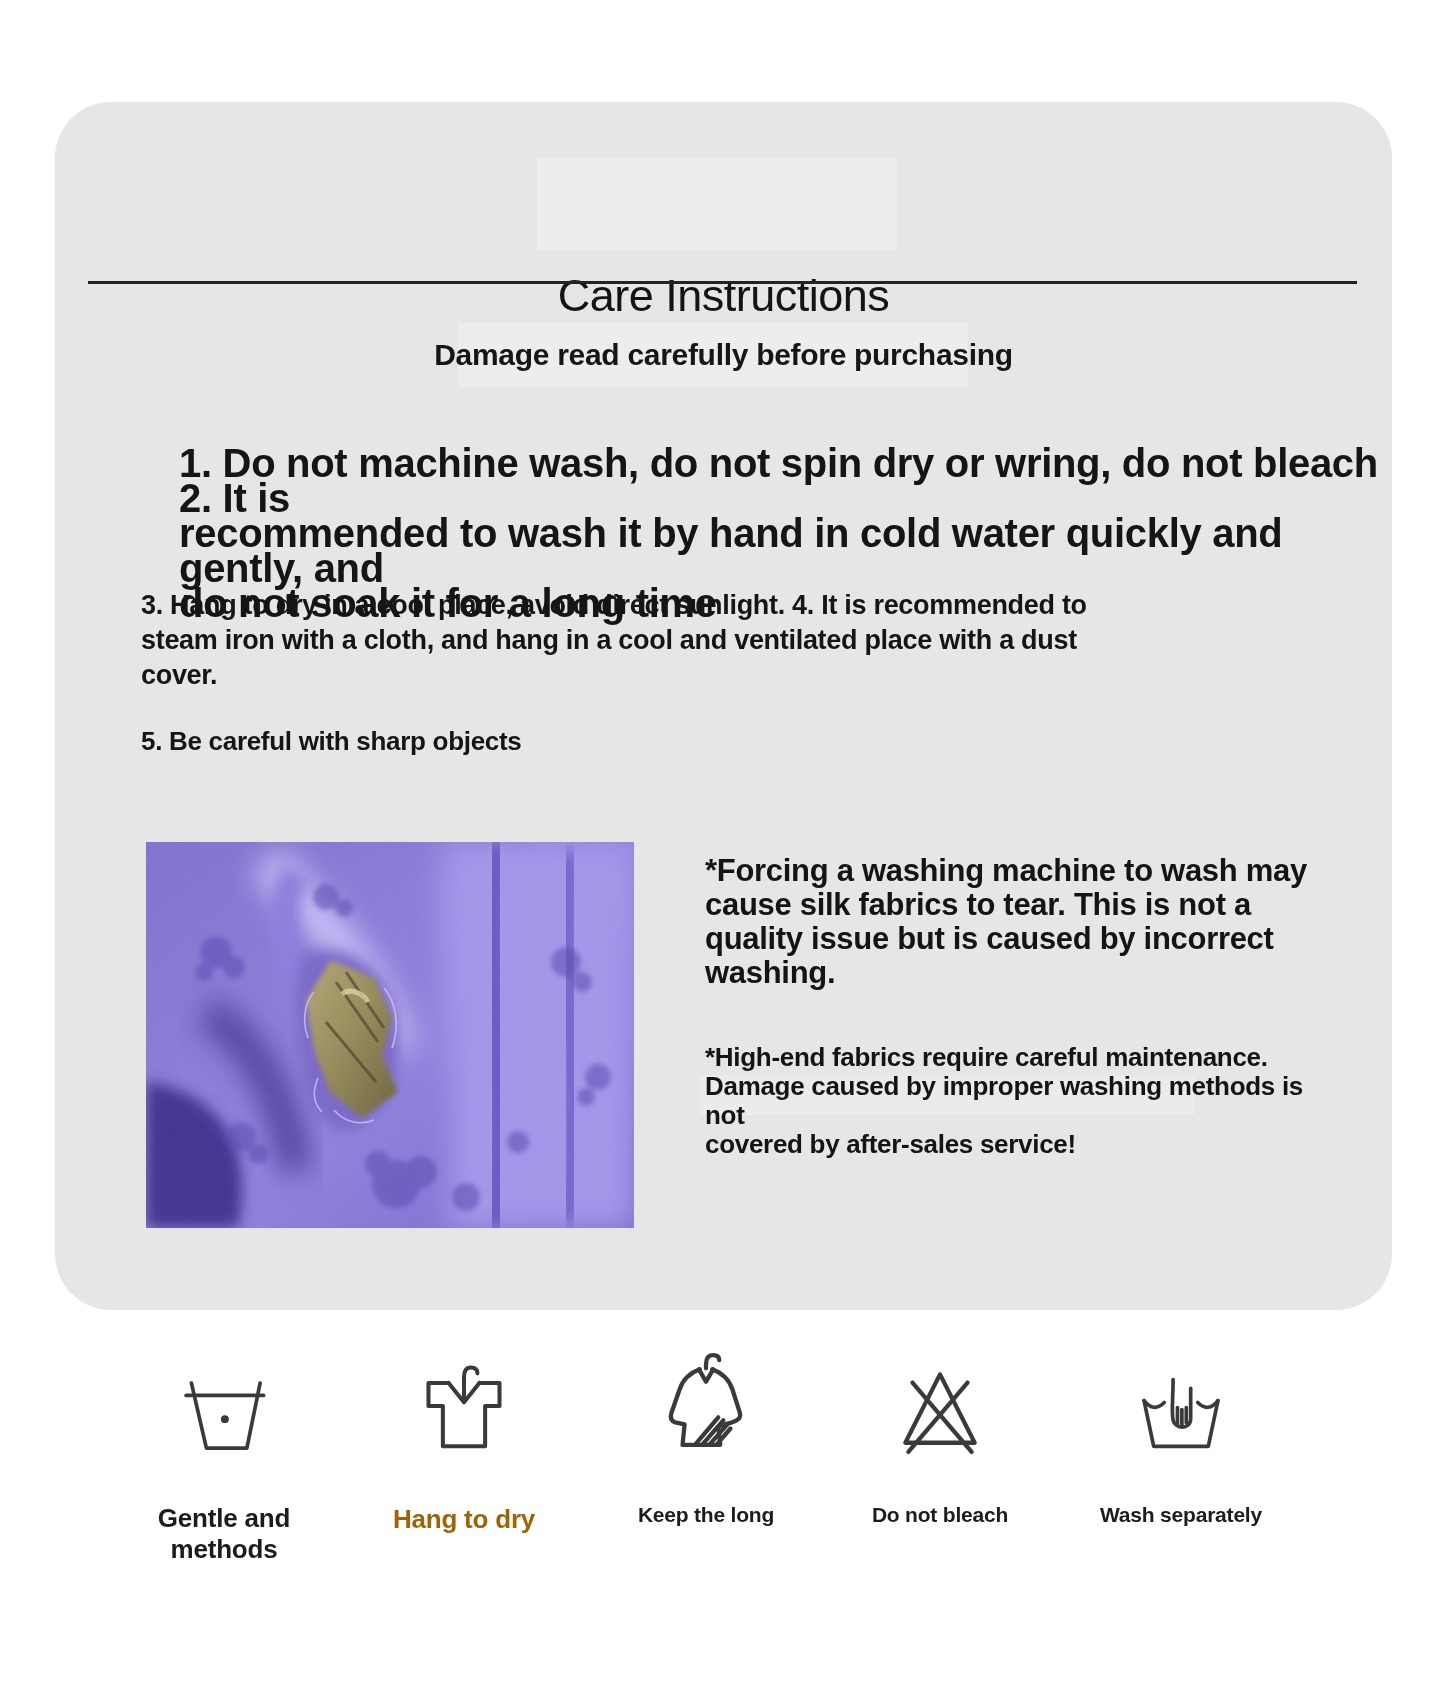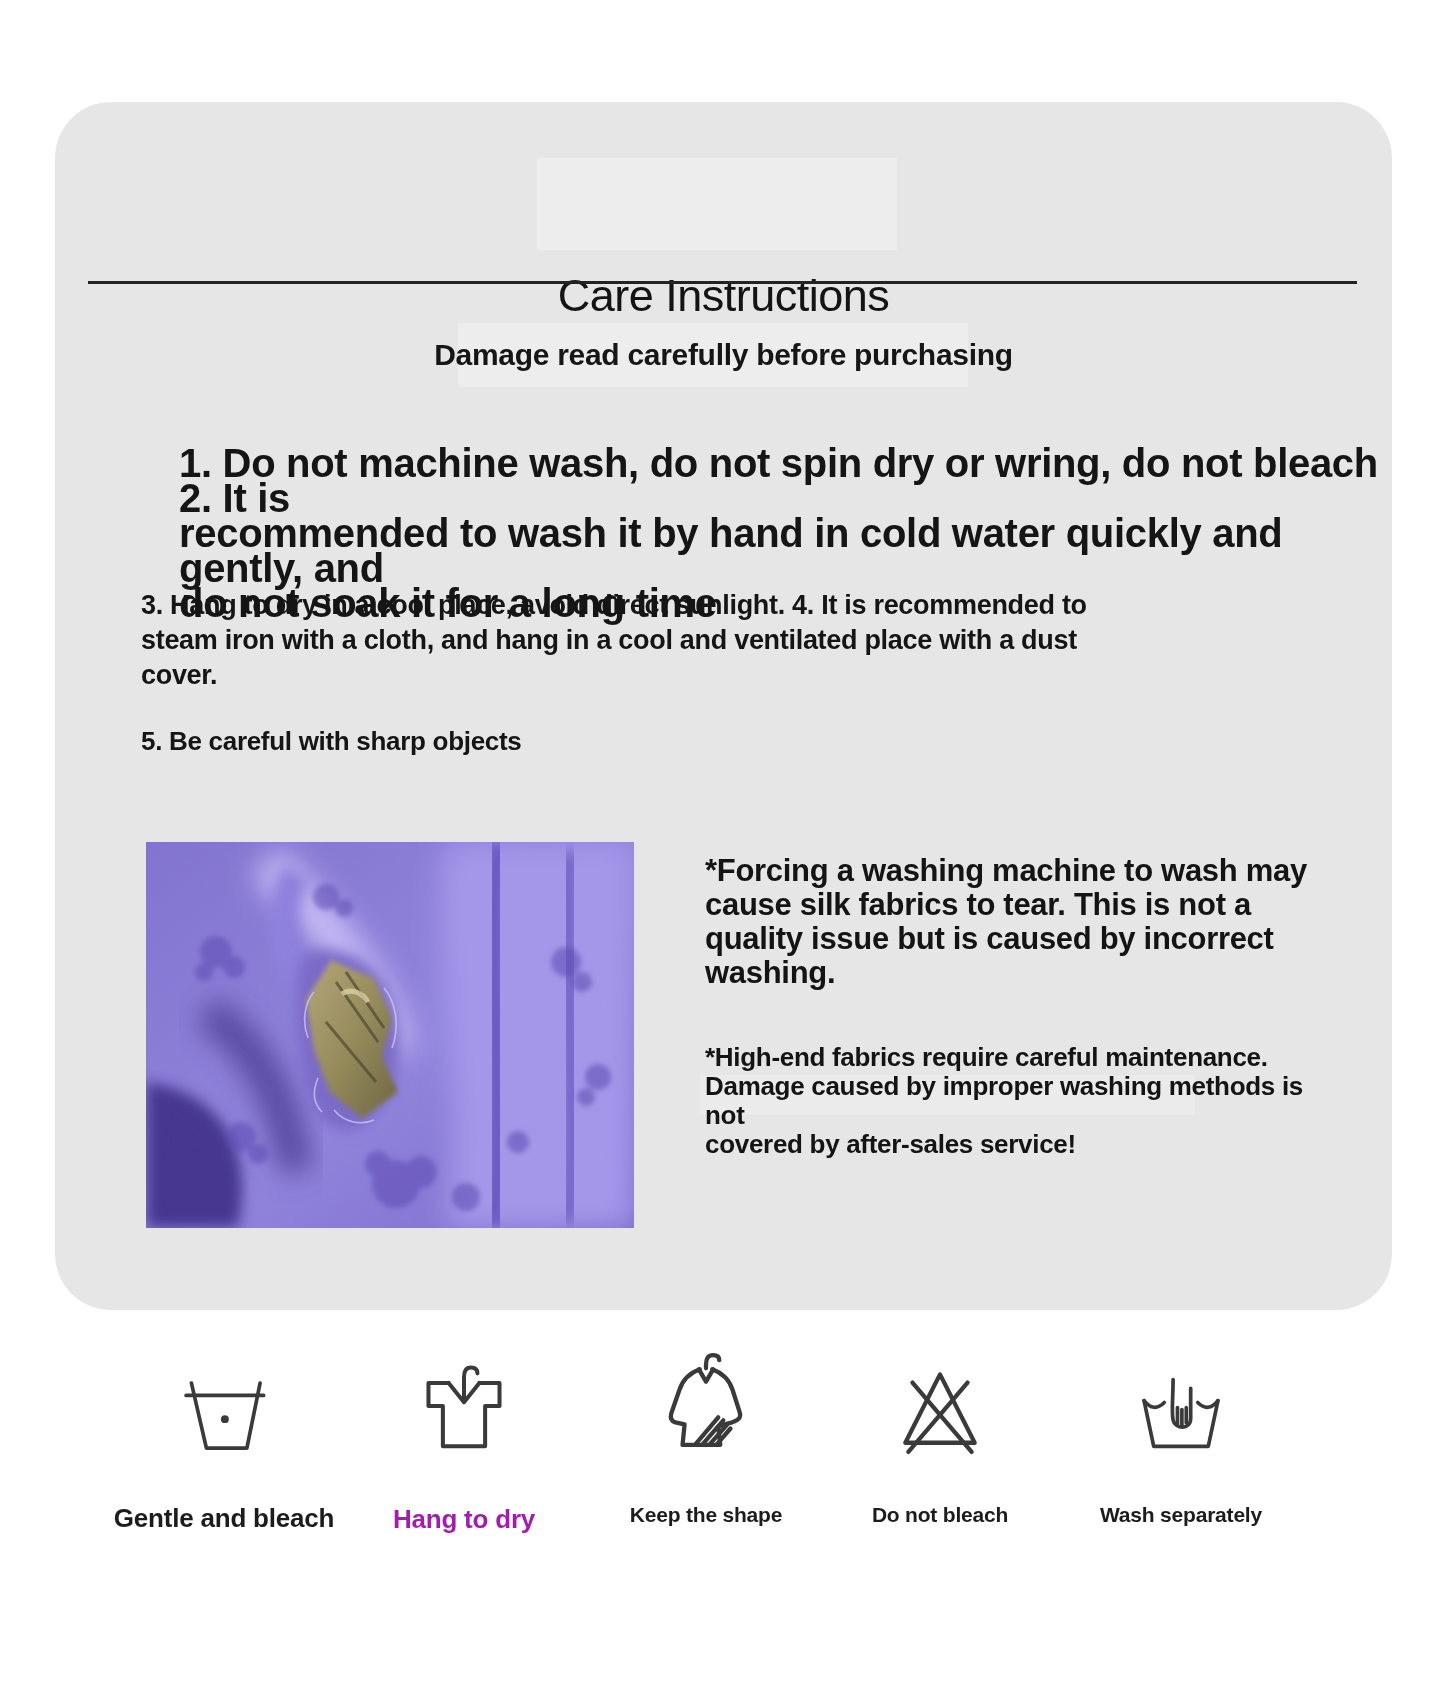"Gentle and bleach" div.symbol-label { text: bleach -> methods }
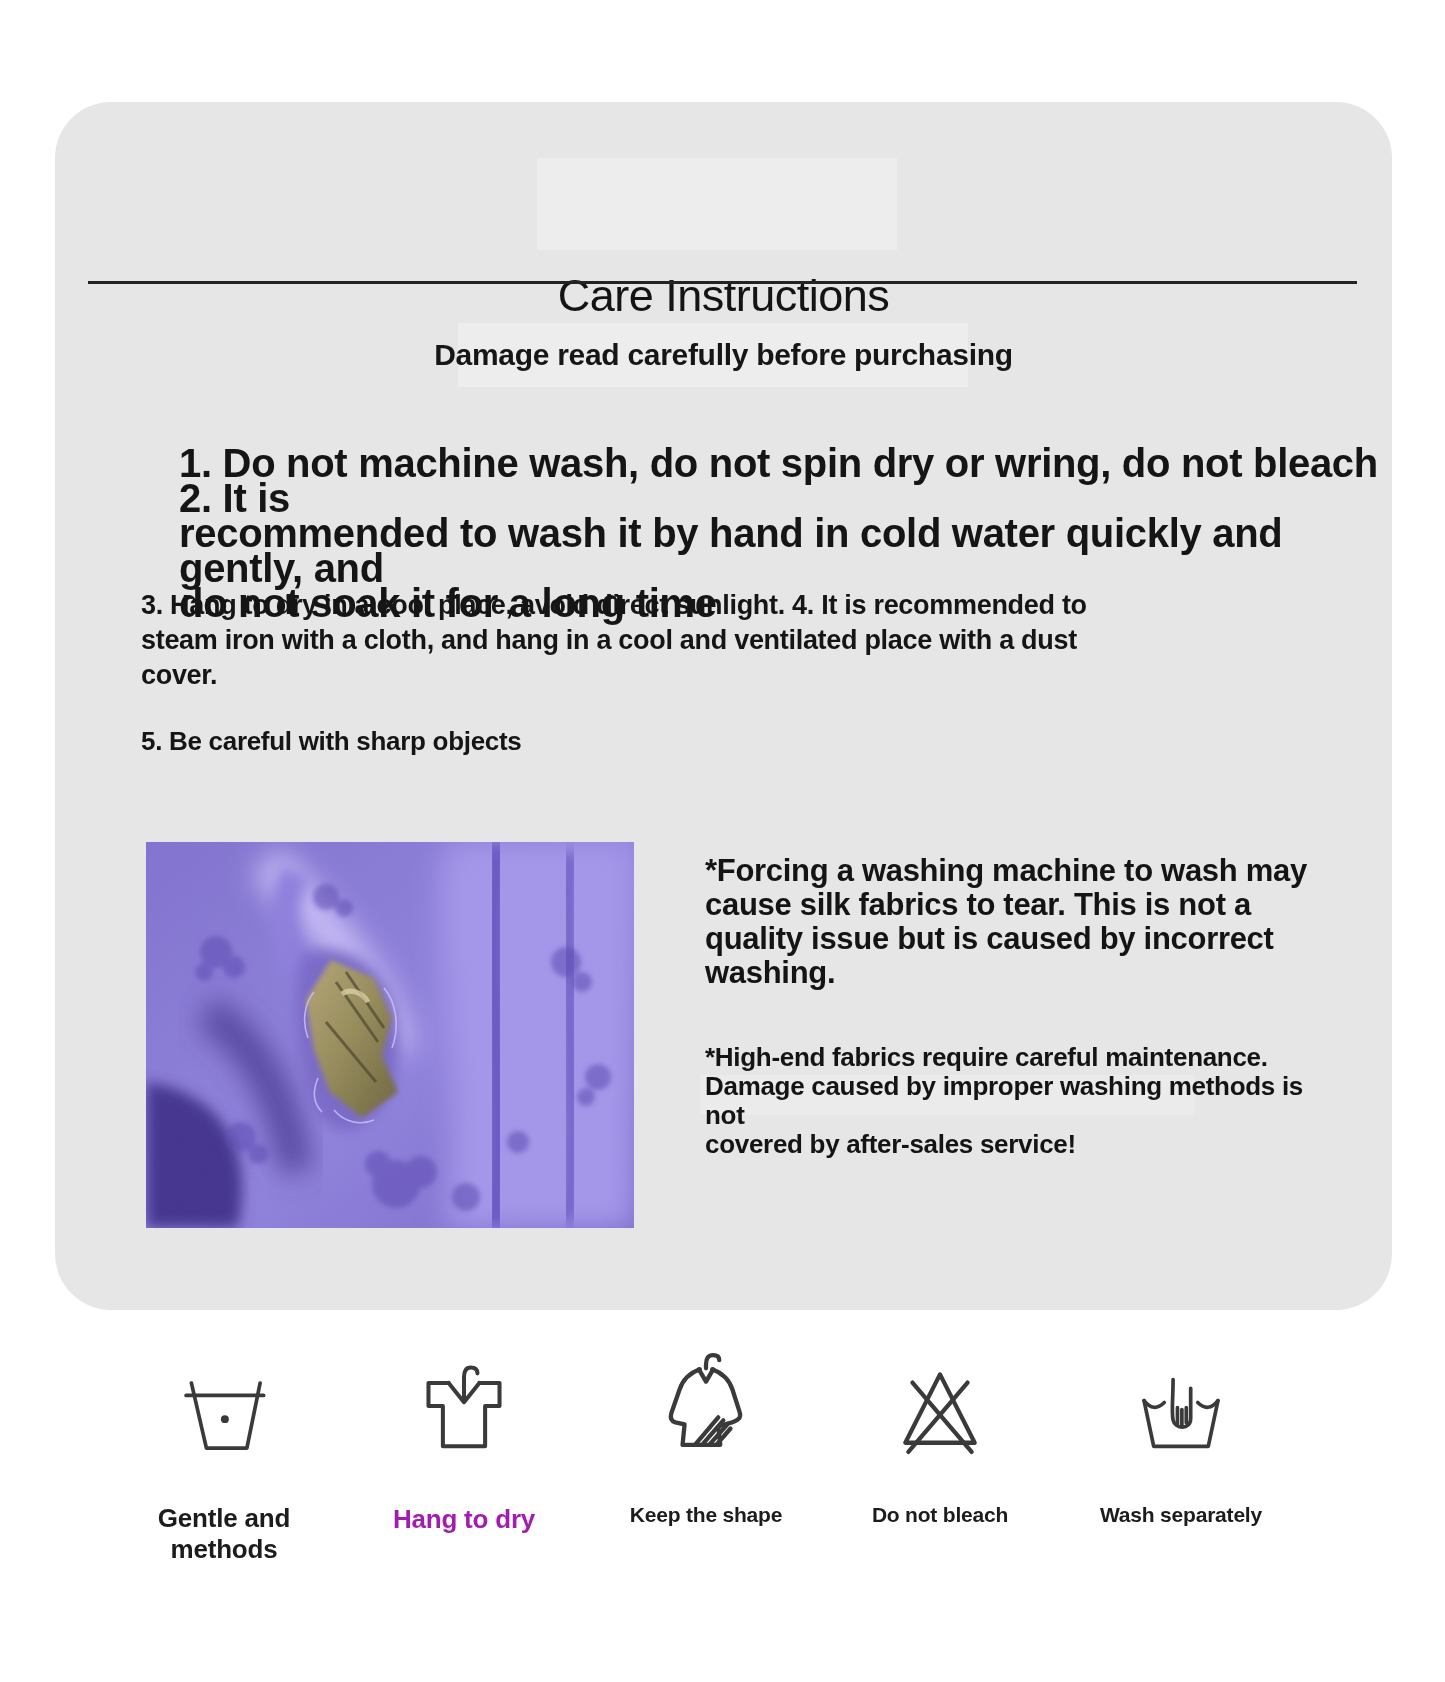"Hang to dry" .label-muted { color: #a21caf -> #a16207 }
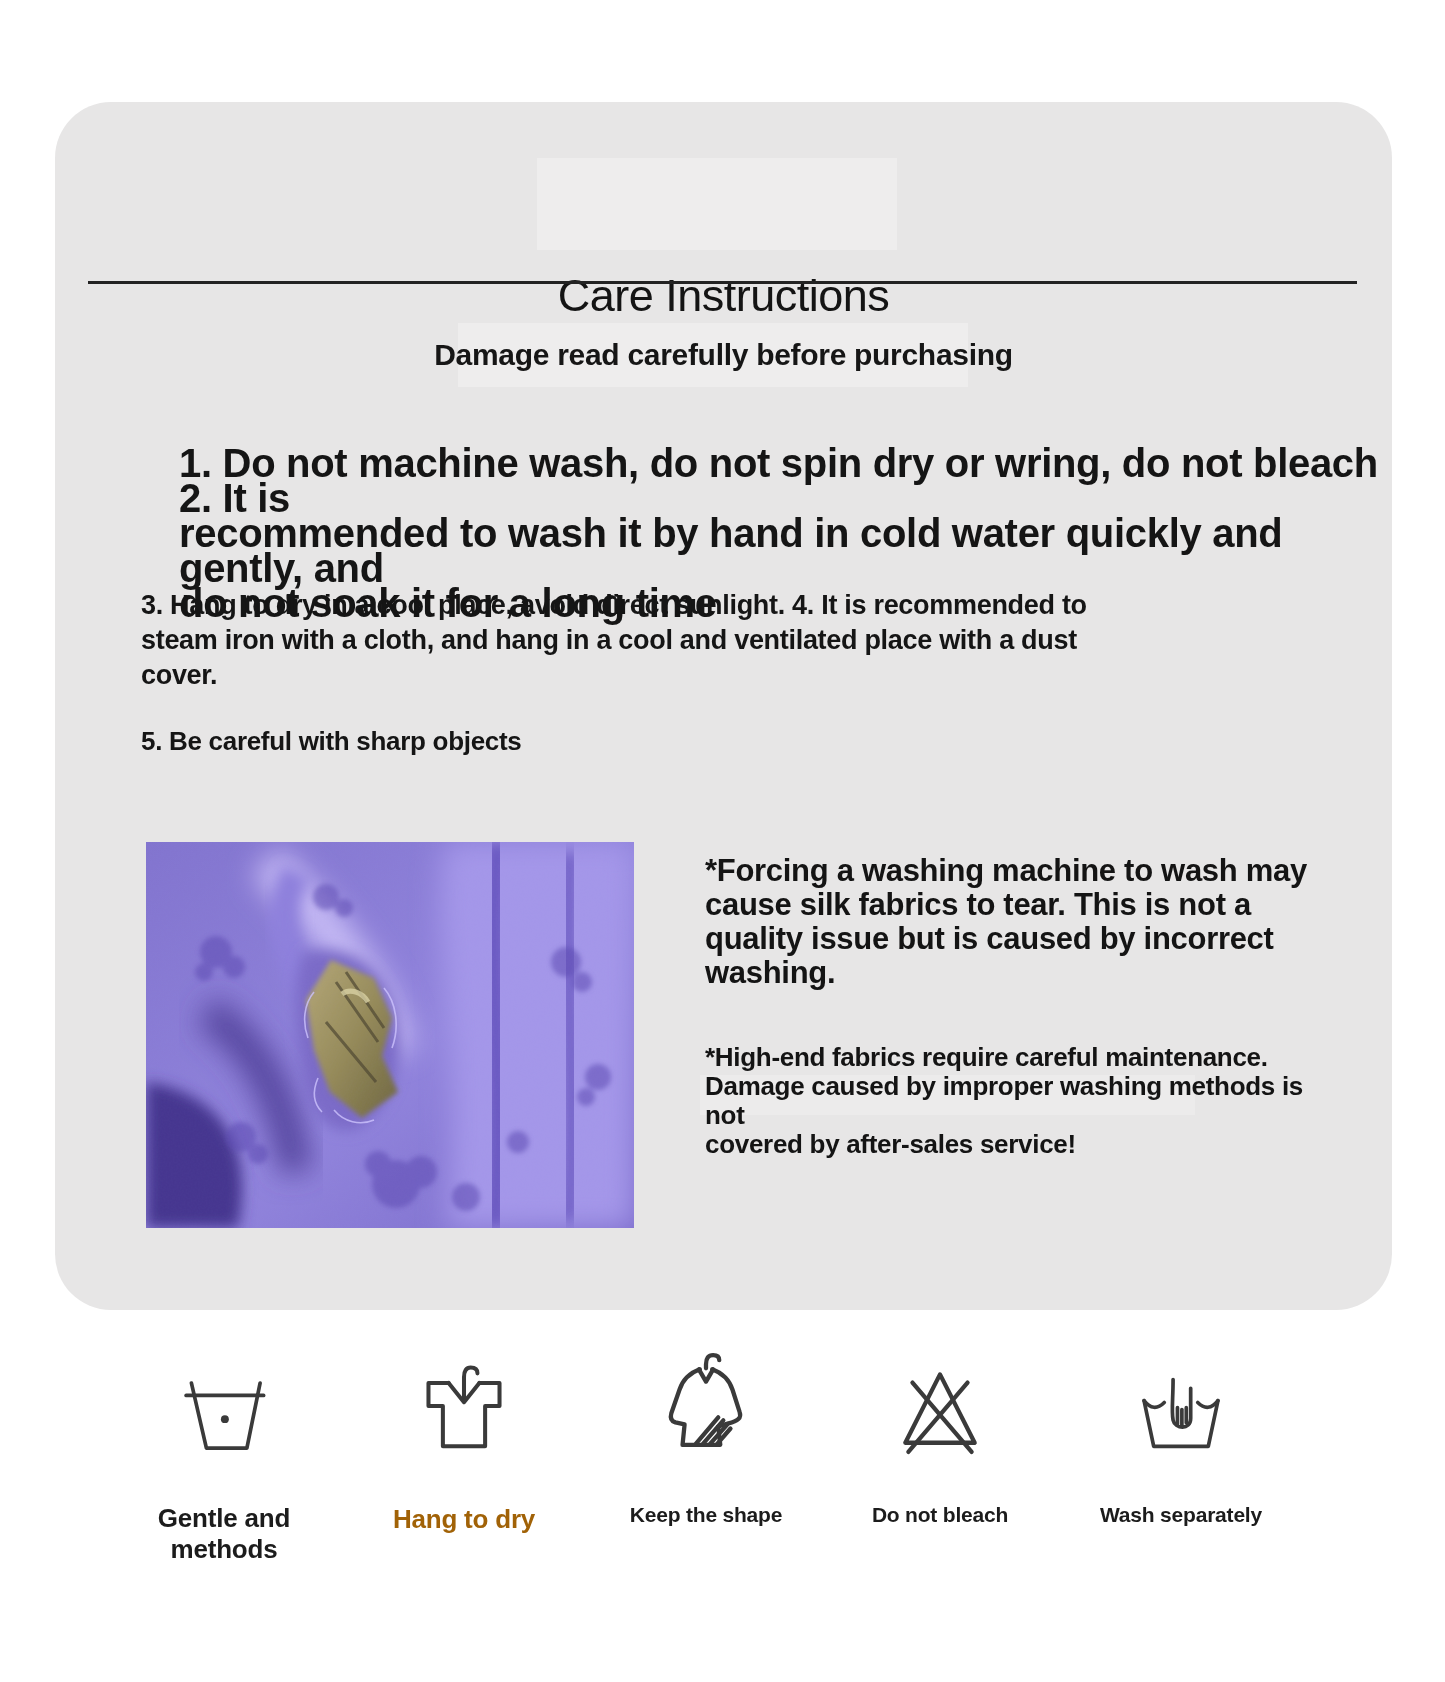"Keep the shape" div.symbol-label { text: shape -> long }
